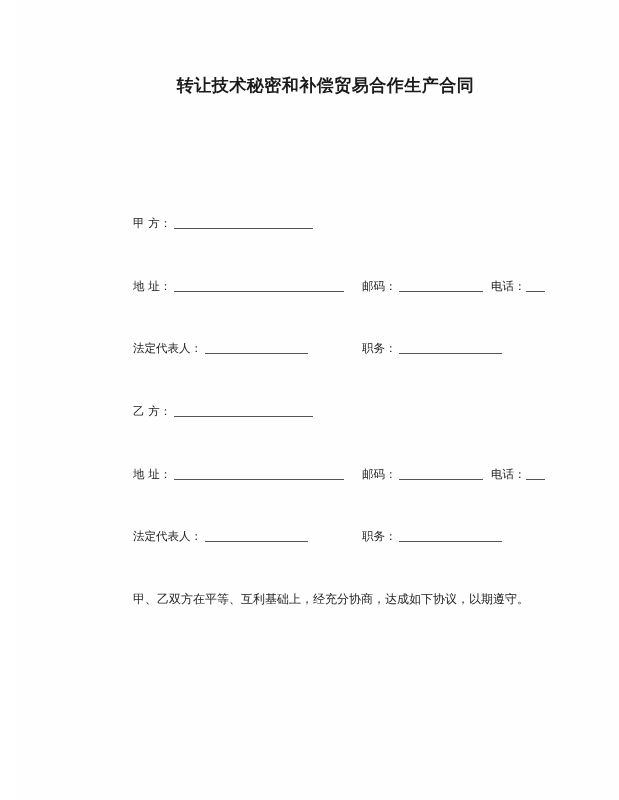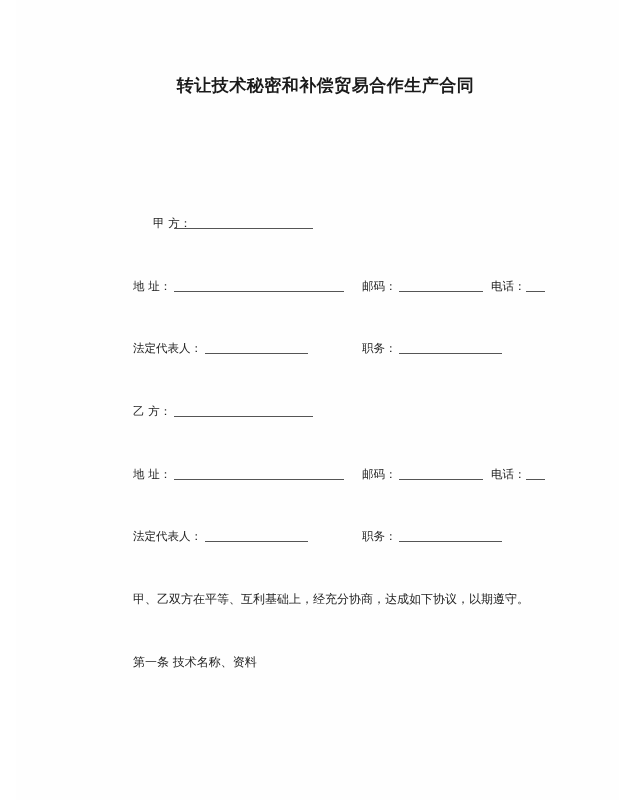"甲 方：" span.lbl { margin-left: 20px -> none }
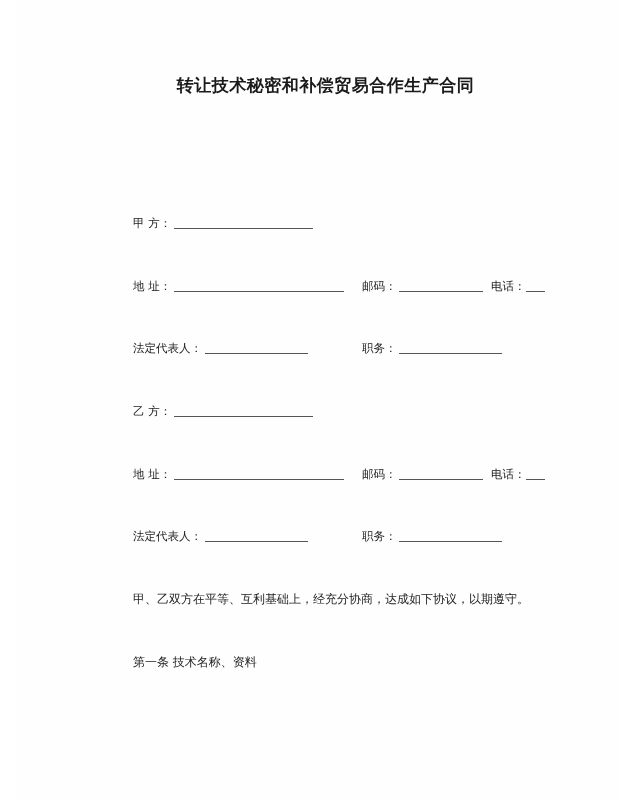"第一条 技术名称、资料" div.para { html: <div>第一条 技术名称、资料</div> -> none }
